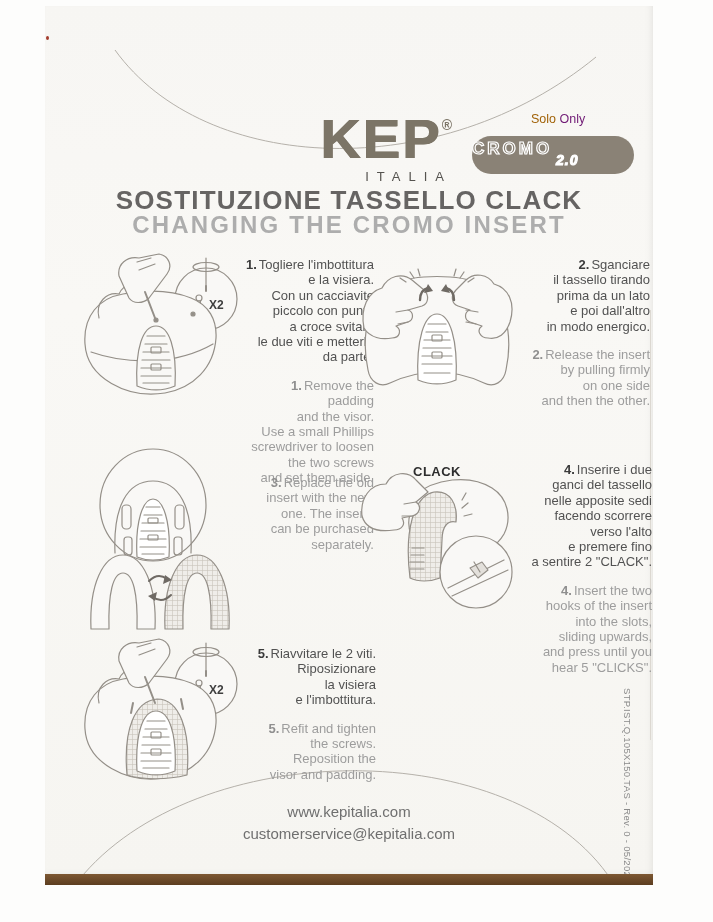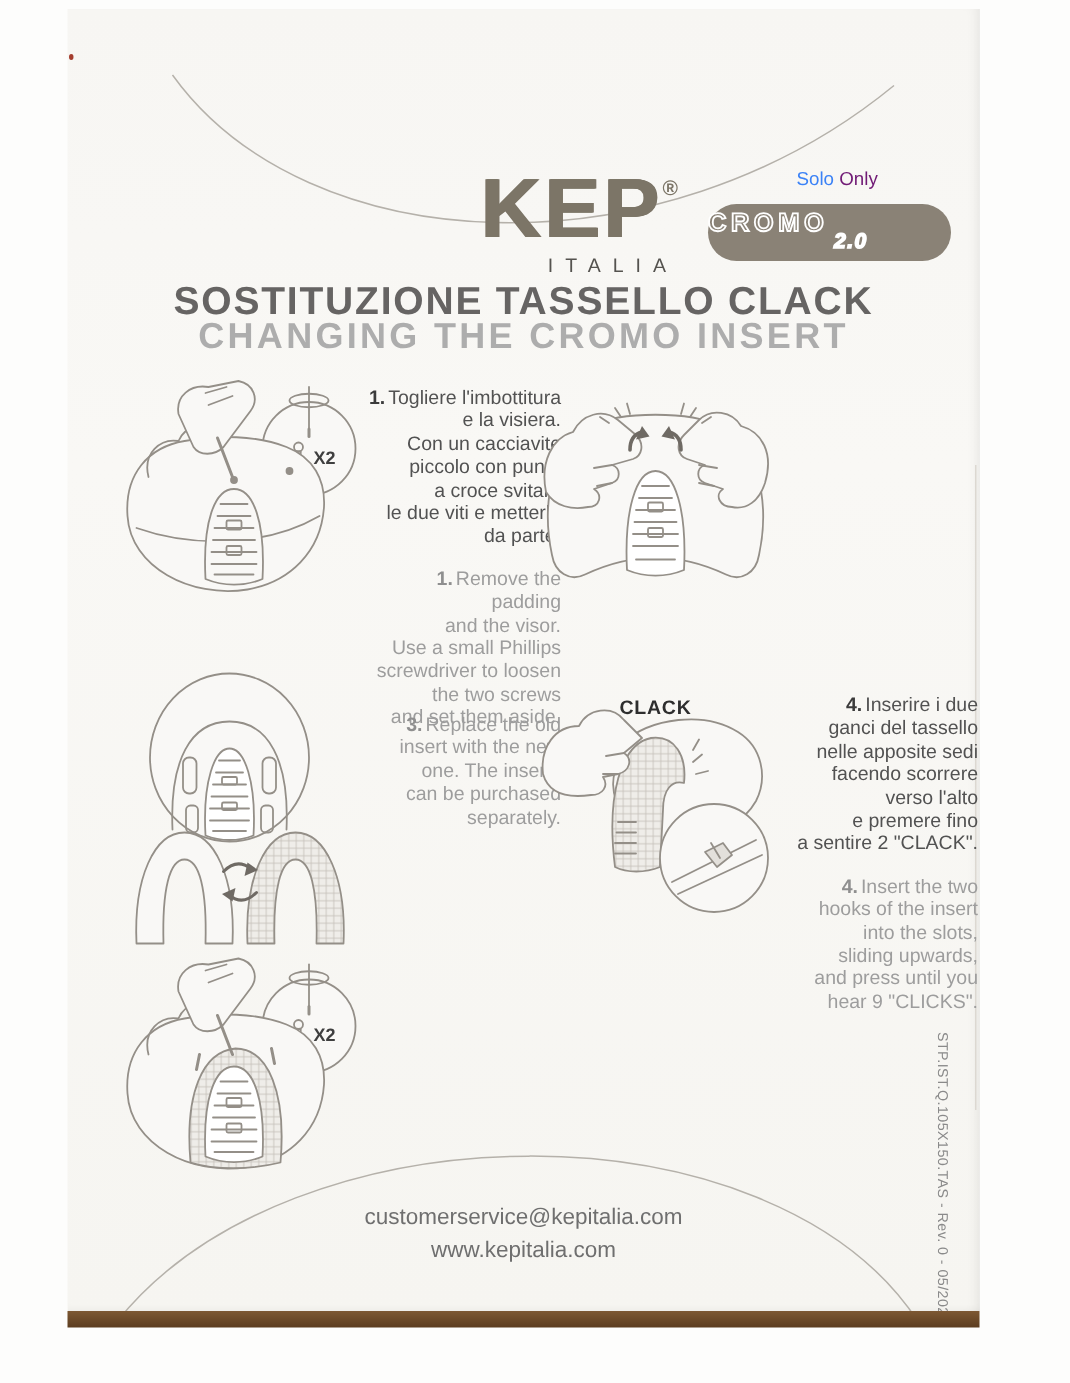"Solo" .solo { color: #3b82f6 -> #a16207 }
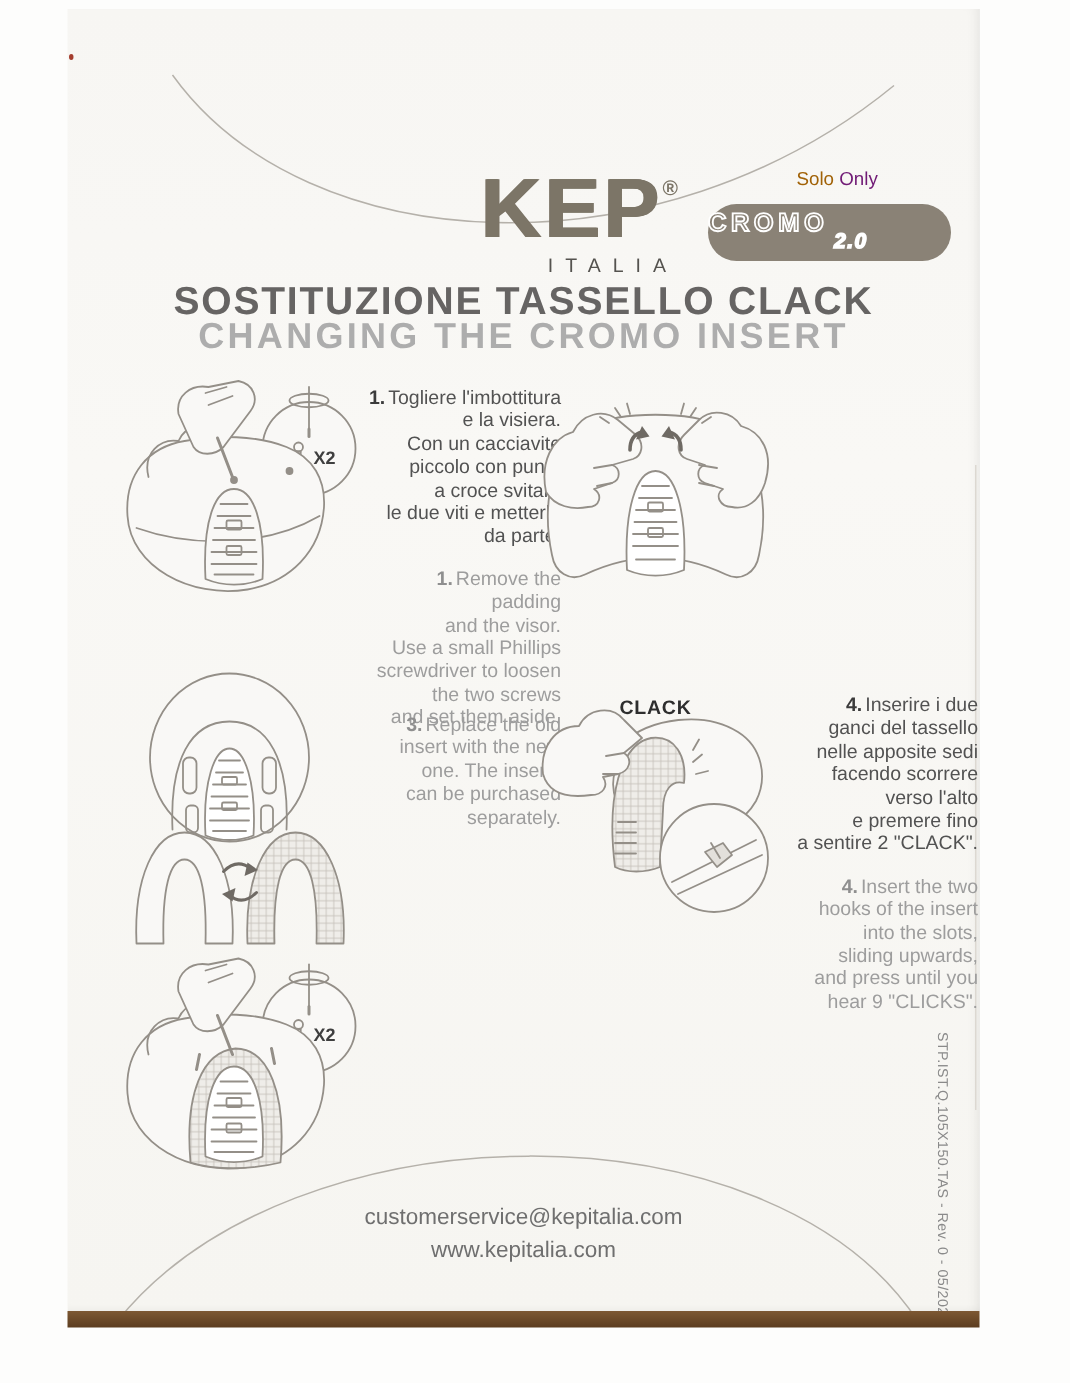"2. Sganciare" div.step-text { html: none -> <div> <p><b>2.</b><span>Sganciare il tassello tirando prima da un lato e poi dall'altro in modo energico.</span></p> <p><b>2.</b><span>Release the insert by pulling firmly on one side and then the other.</span></p> </div> }
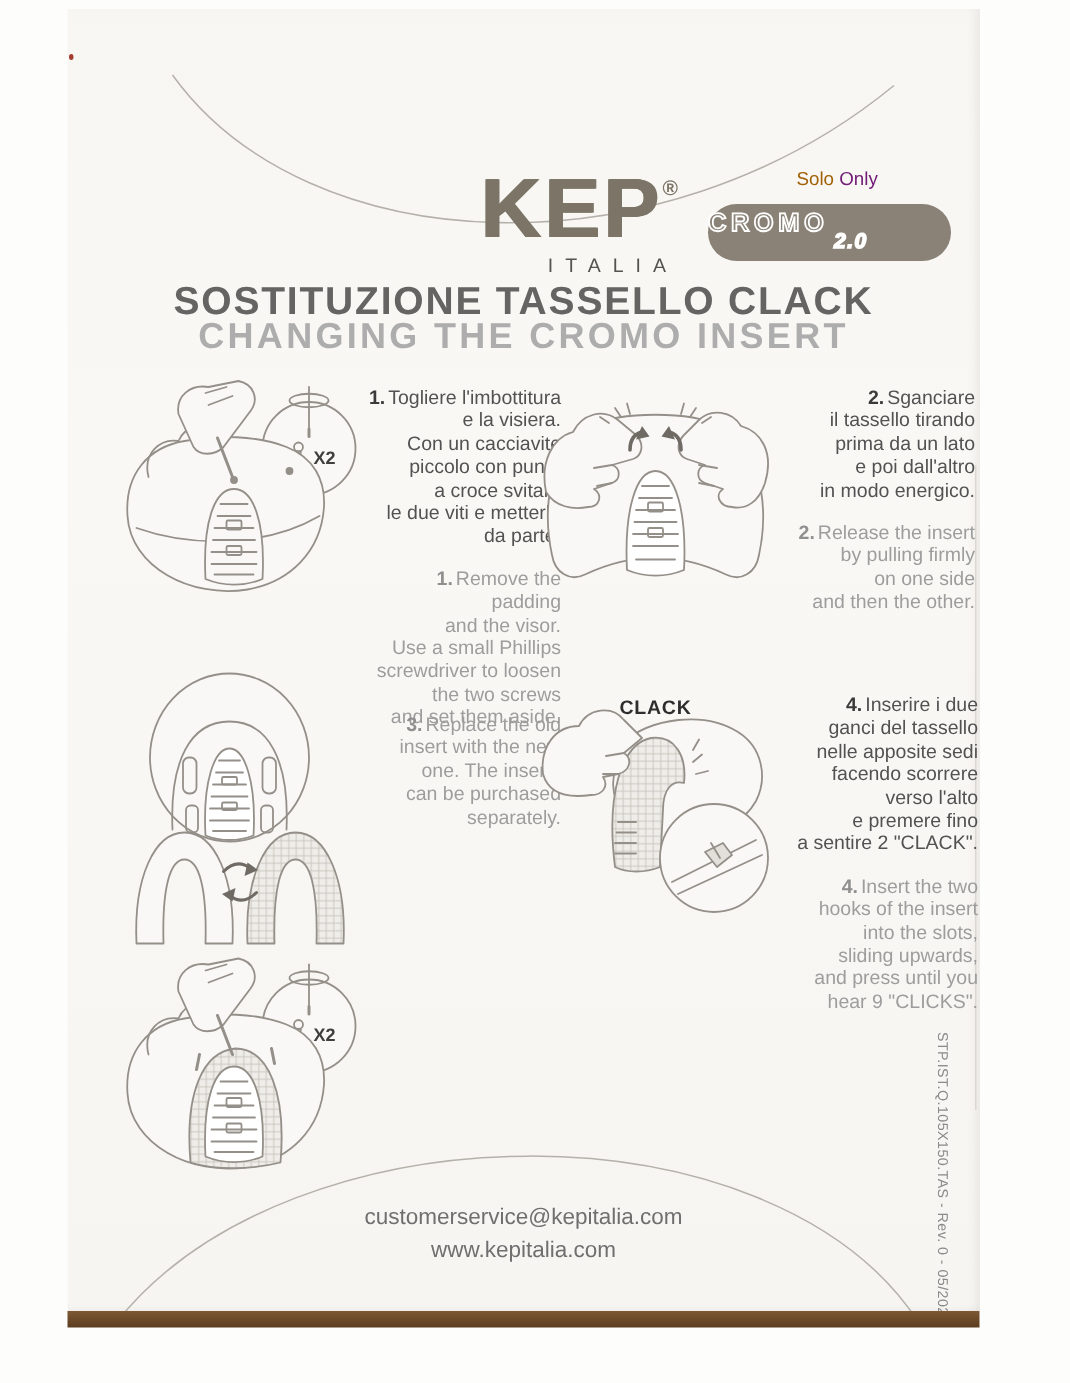"Insert the two" span.t { text: 9 -> 5 }
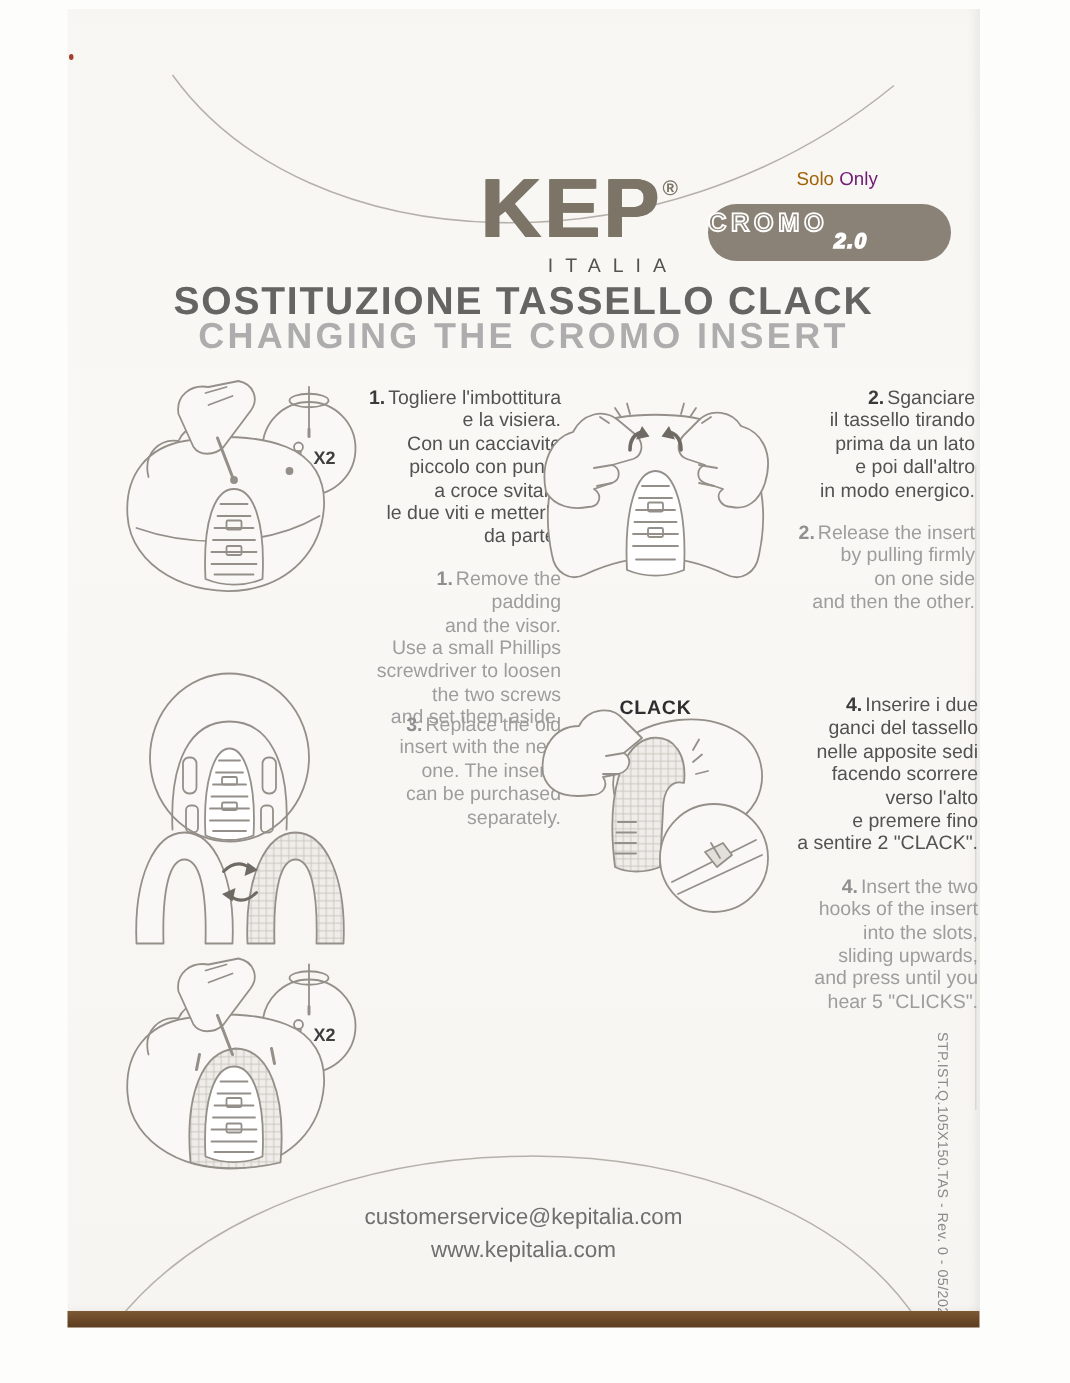"5. Riavvitare le 2 viti." div.step-text { html: none -> <div> <p><b>5.</b><span>Riavvitare le 2 viti. Riposizionare la visiera e l'imbottitura.</span></p> <p><b>5.</b><span>Refit and tighten the screws. Reposition the visor and padding.</span></p> </div> }
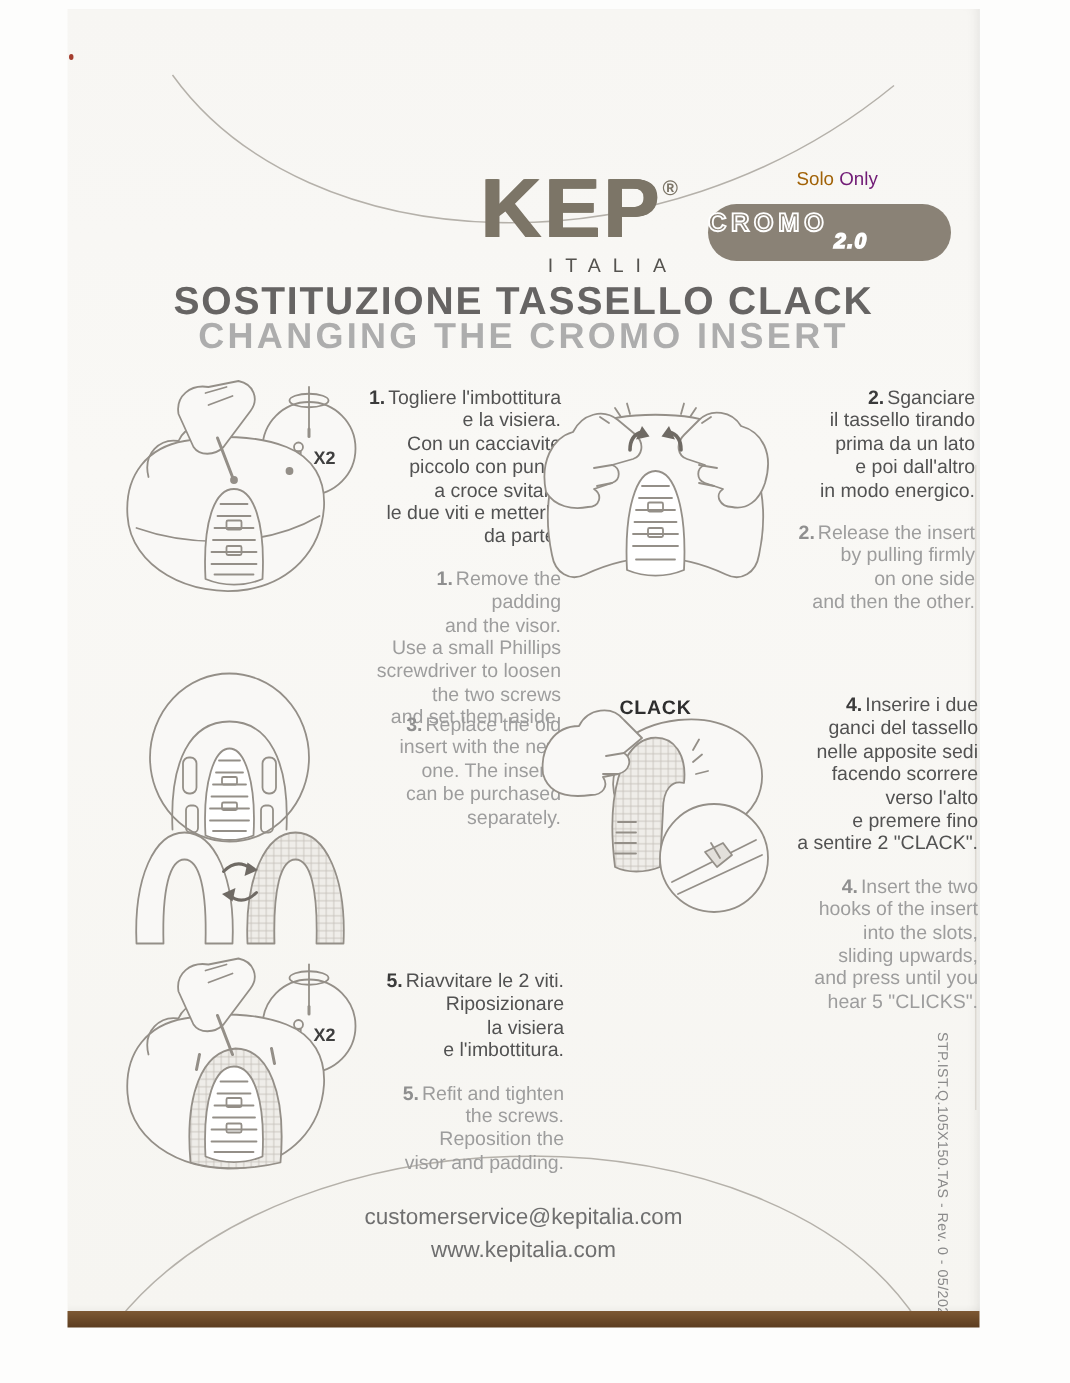"customerservice@kepitalia.com" div { order: before "www.kepitalia.com" -> after "www.kepitalia.com" }
